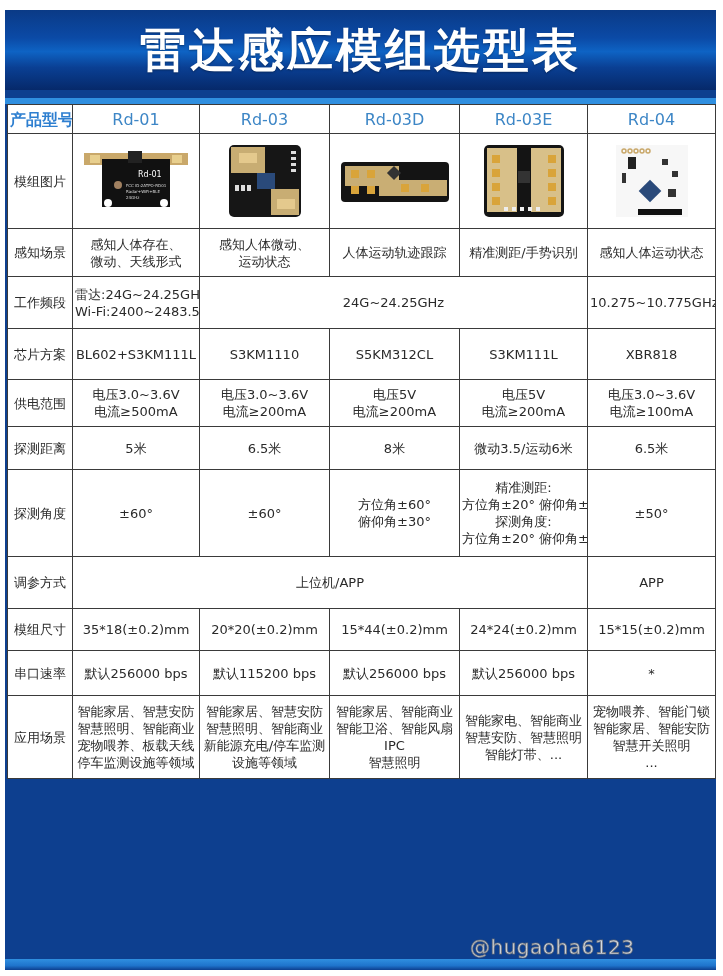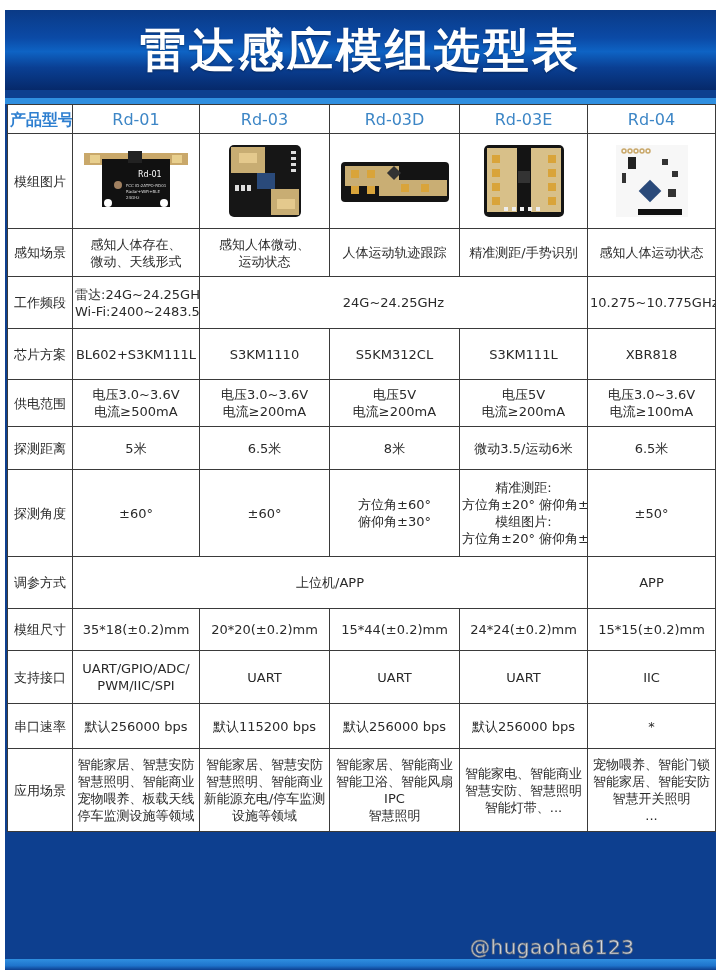"模组图片:" div { text: 模组图片 -> 探测角度 }
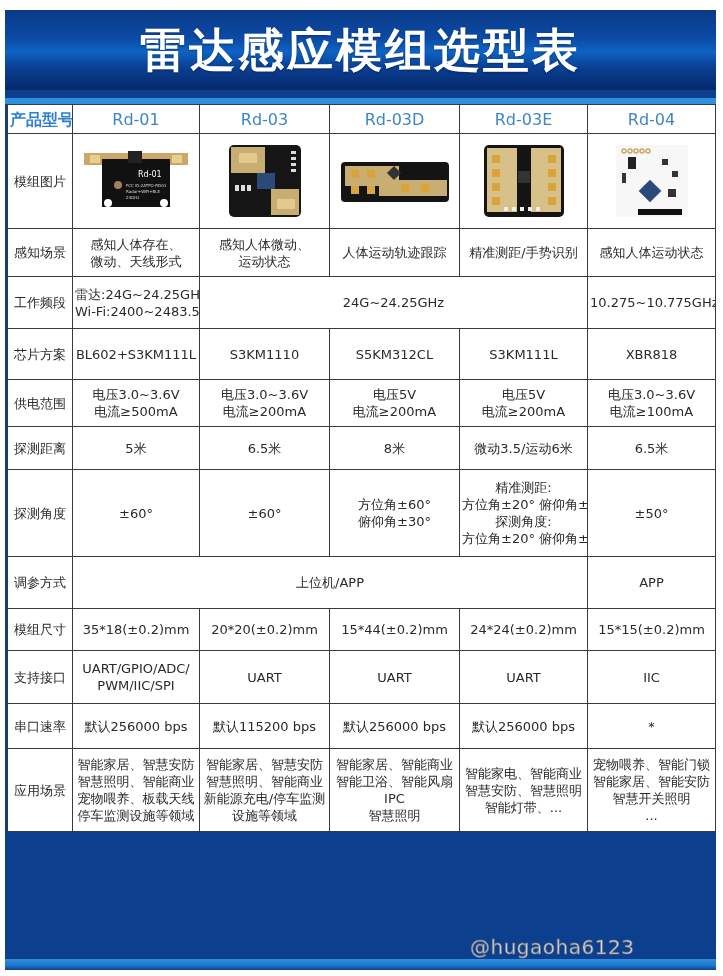"支持接口" tr { html: <tr> <td>支持接口</td> <td> <div>UART/GPIO/ADC/</div> <div>PWM/IIC/SPI</div> </td> <td>UART</td> <td>UART</td> <td>UART</td> <td>IIC</td> </tr> -> none }
